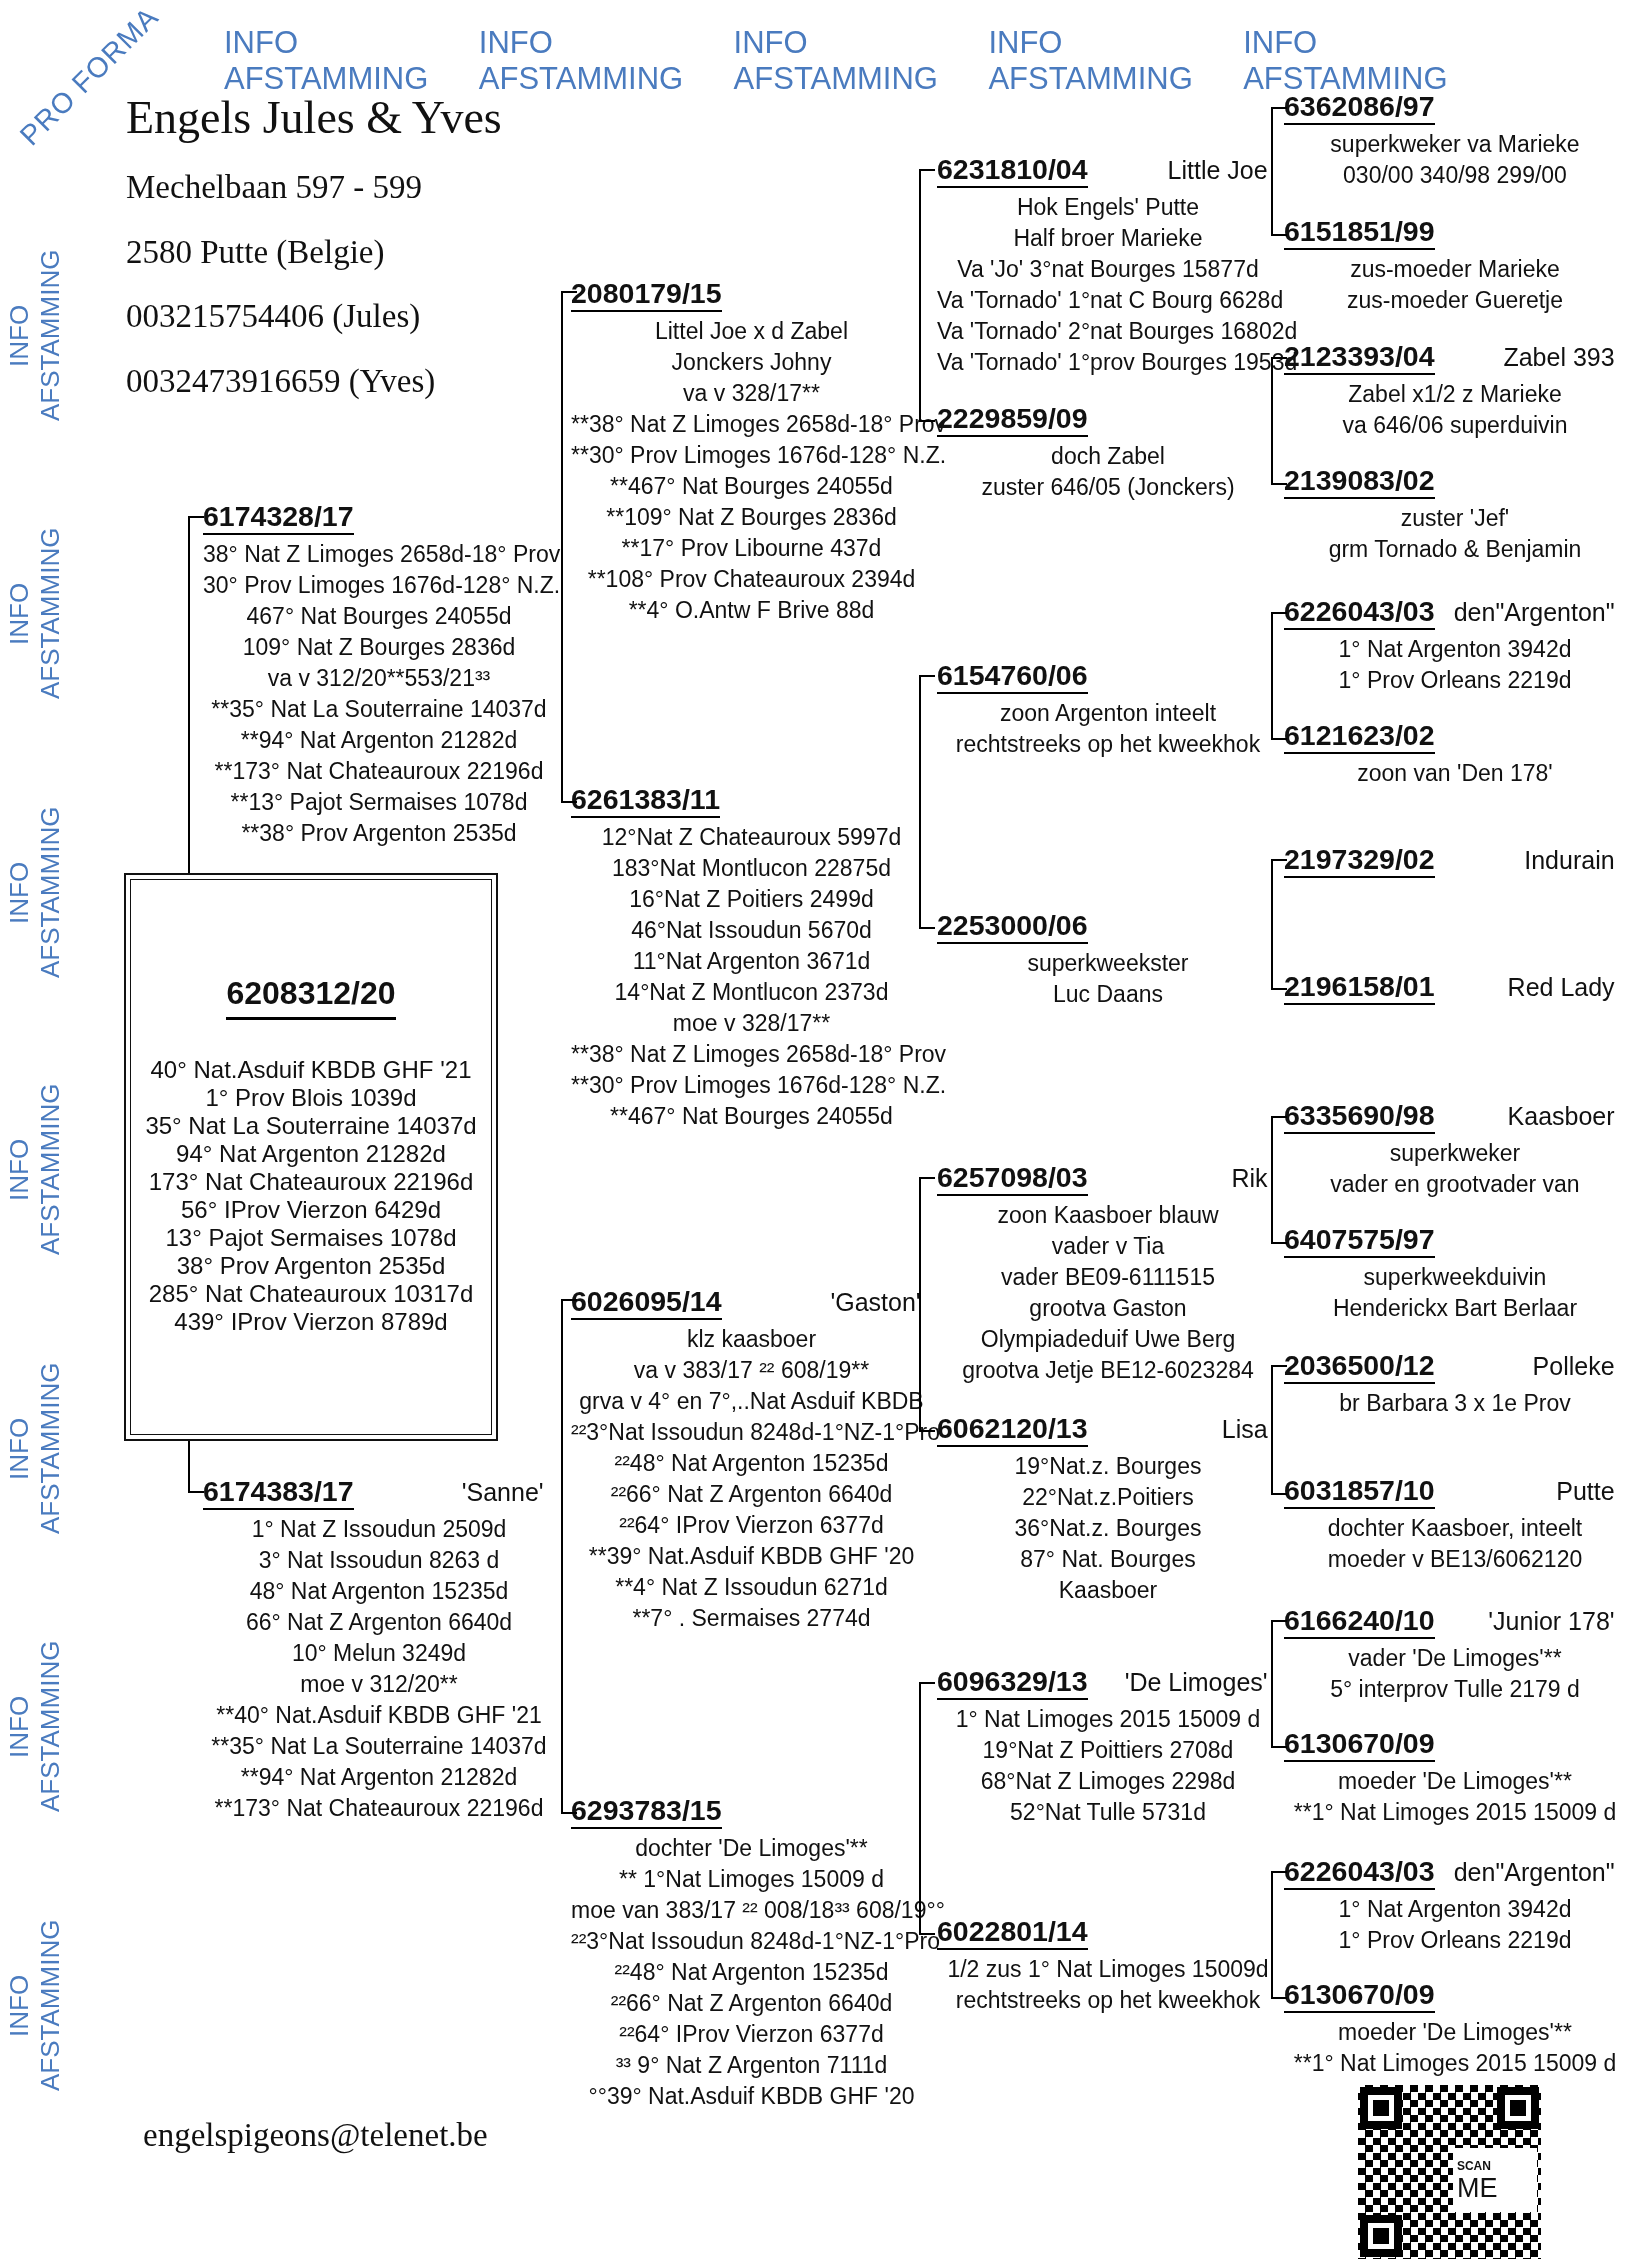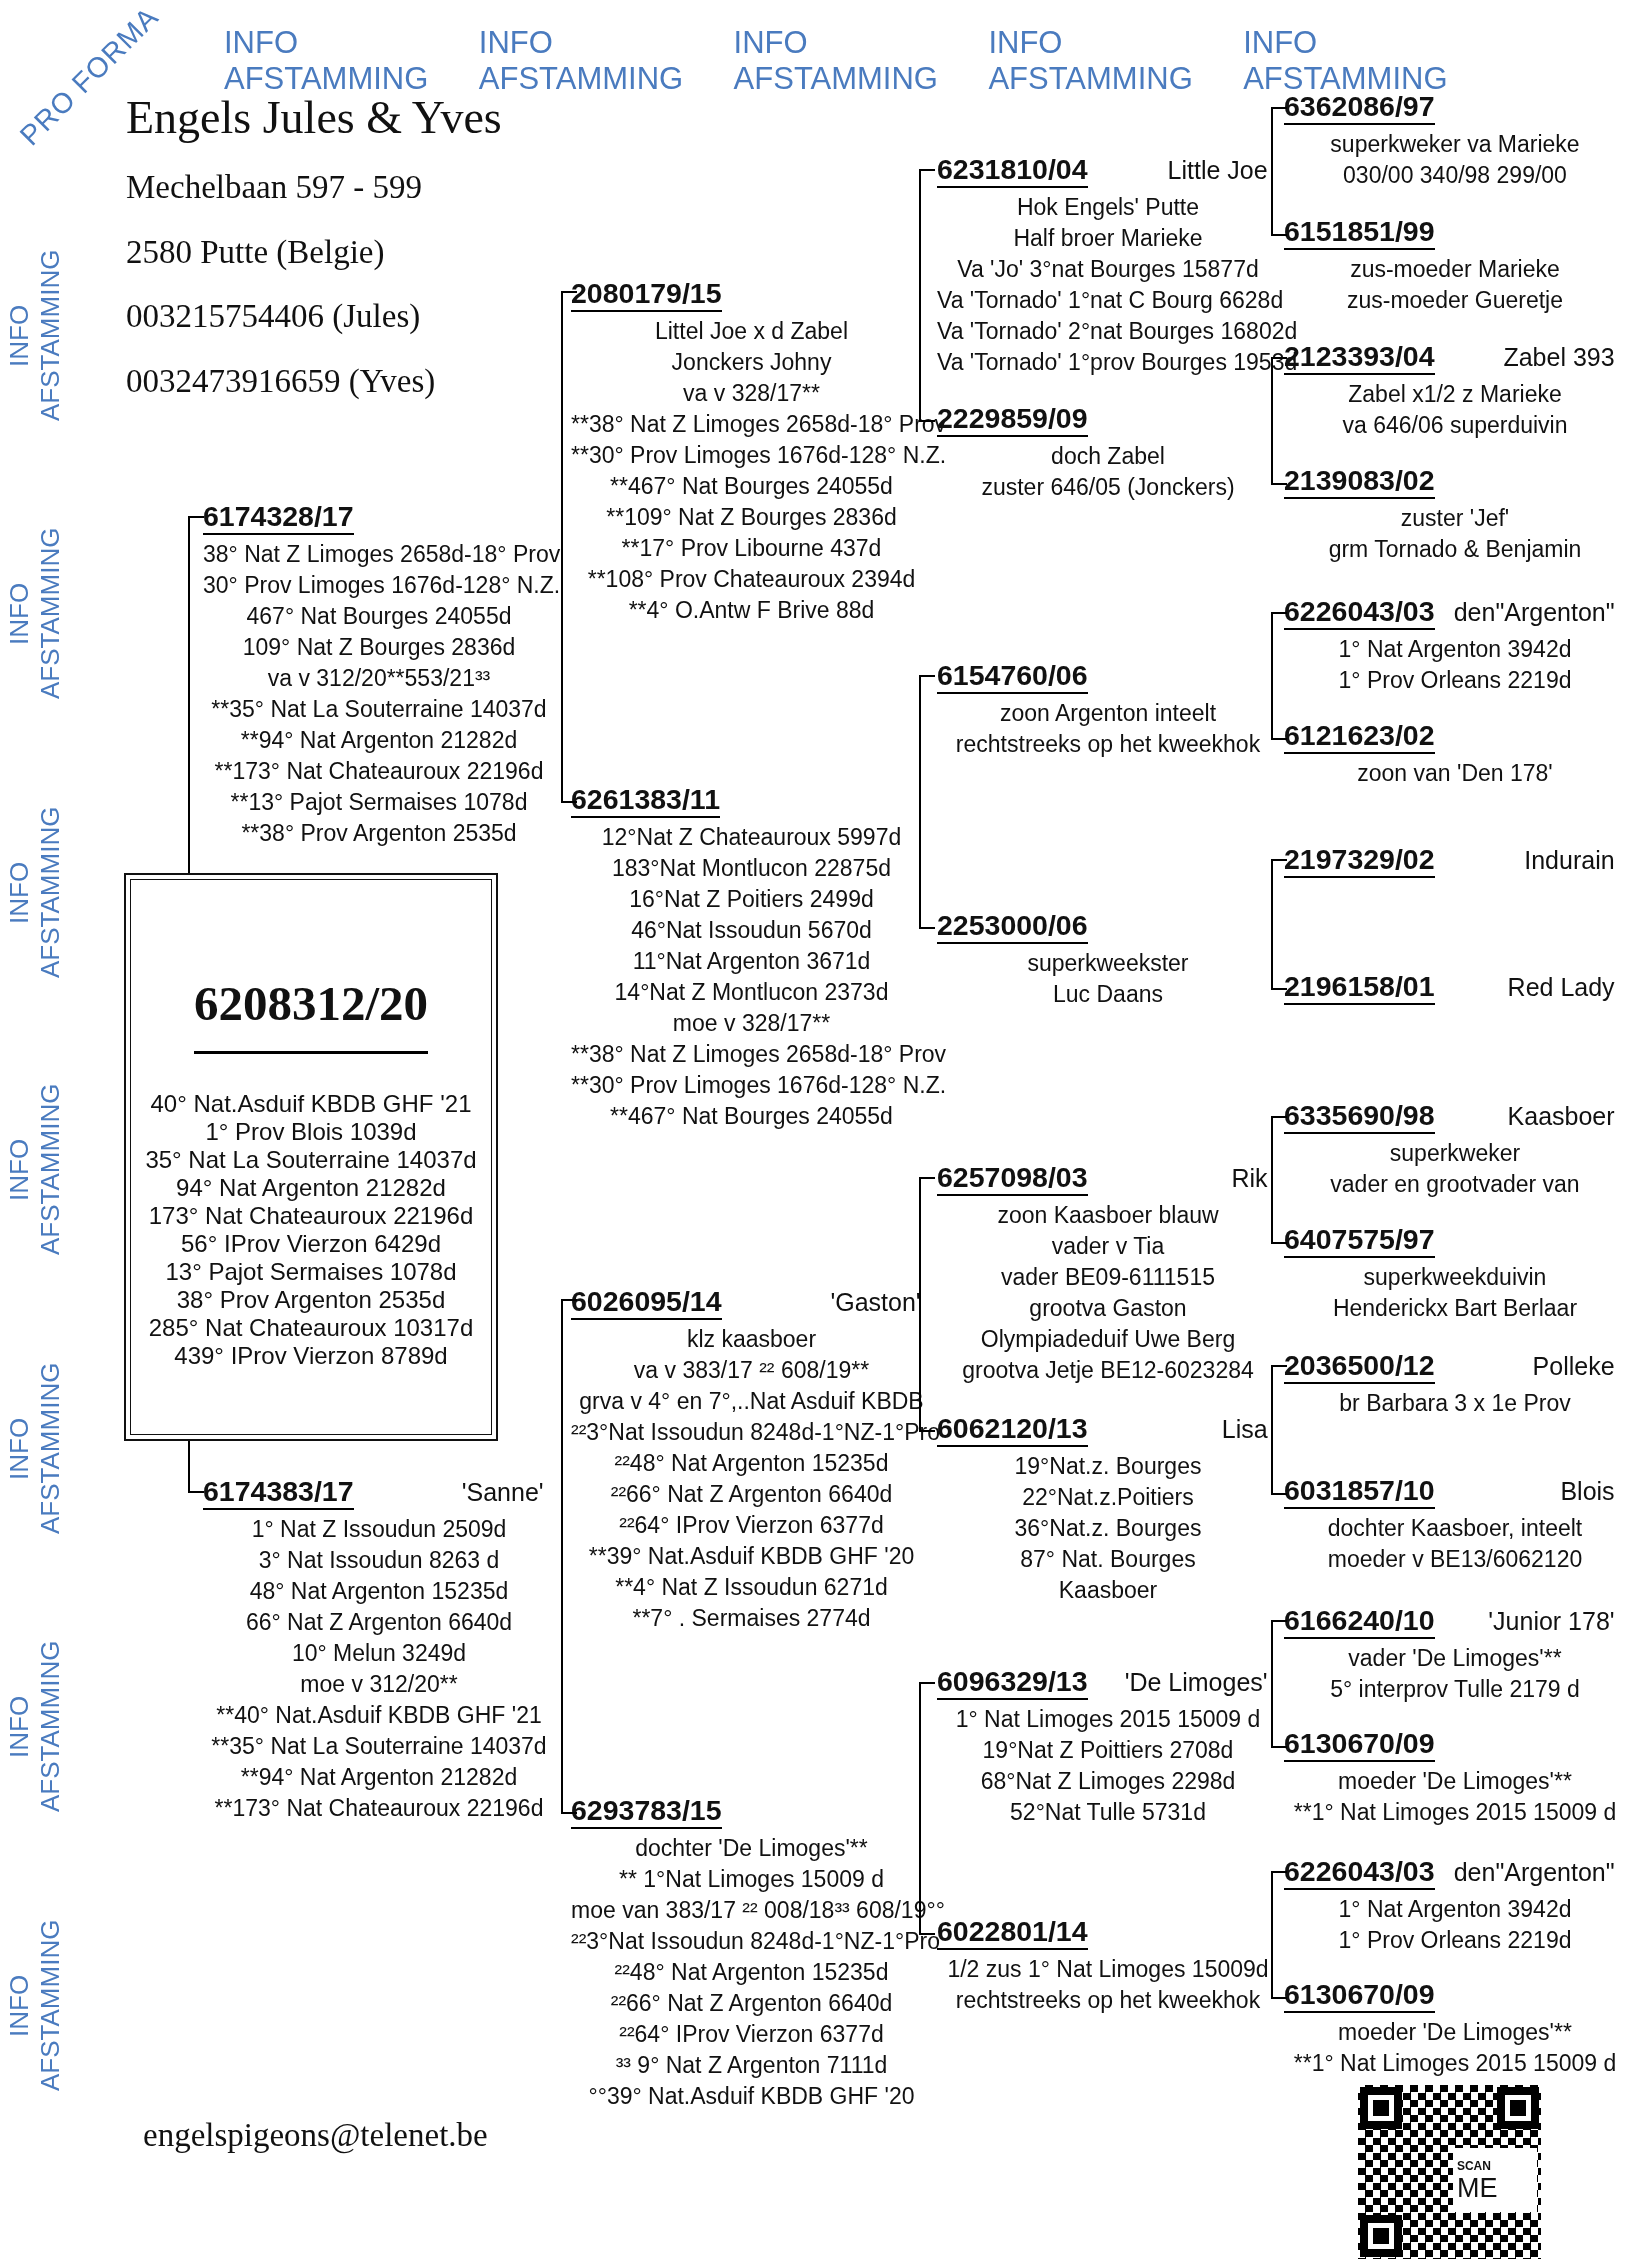"6208312/20" .subject-ring { font-family: Liberation Serif, serif -> none; font-size: 49px -> 32px; padding-bottom: 19px -> 5px }
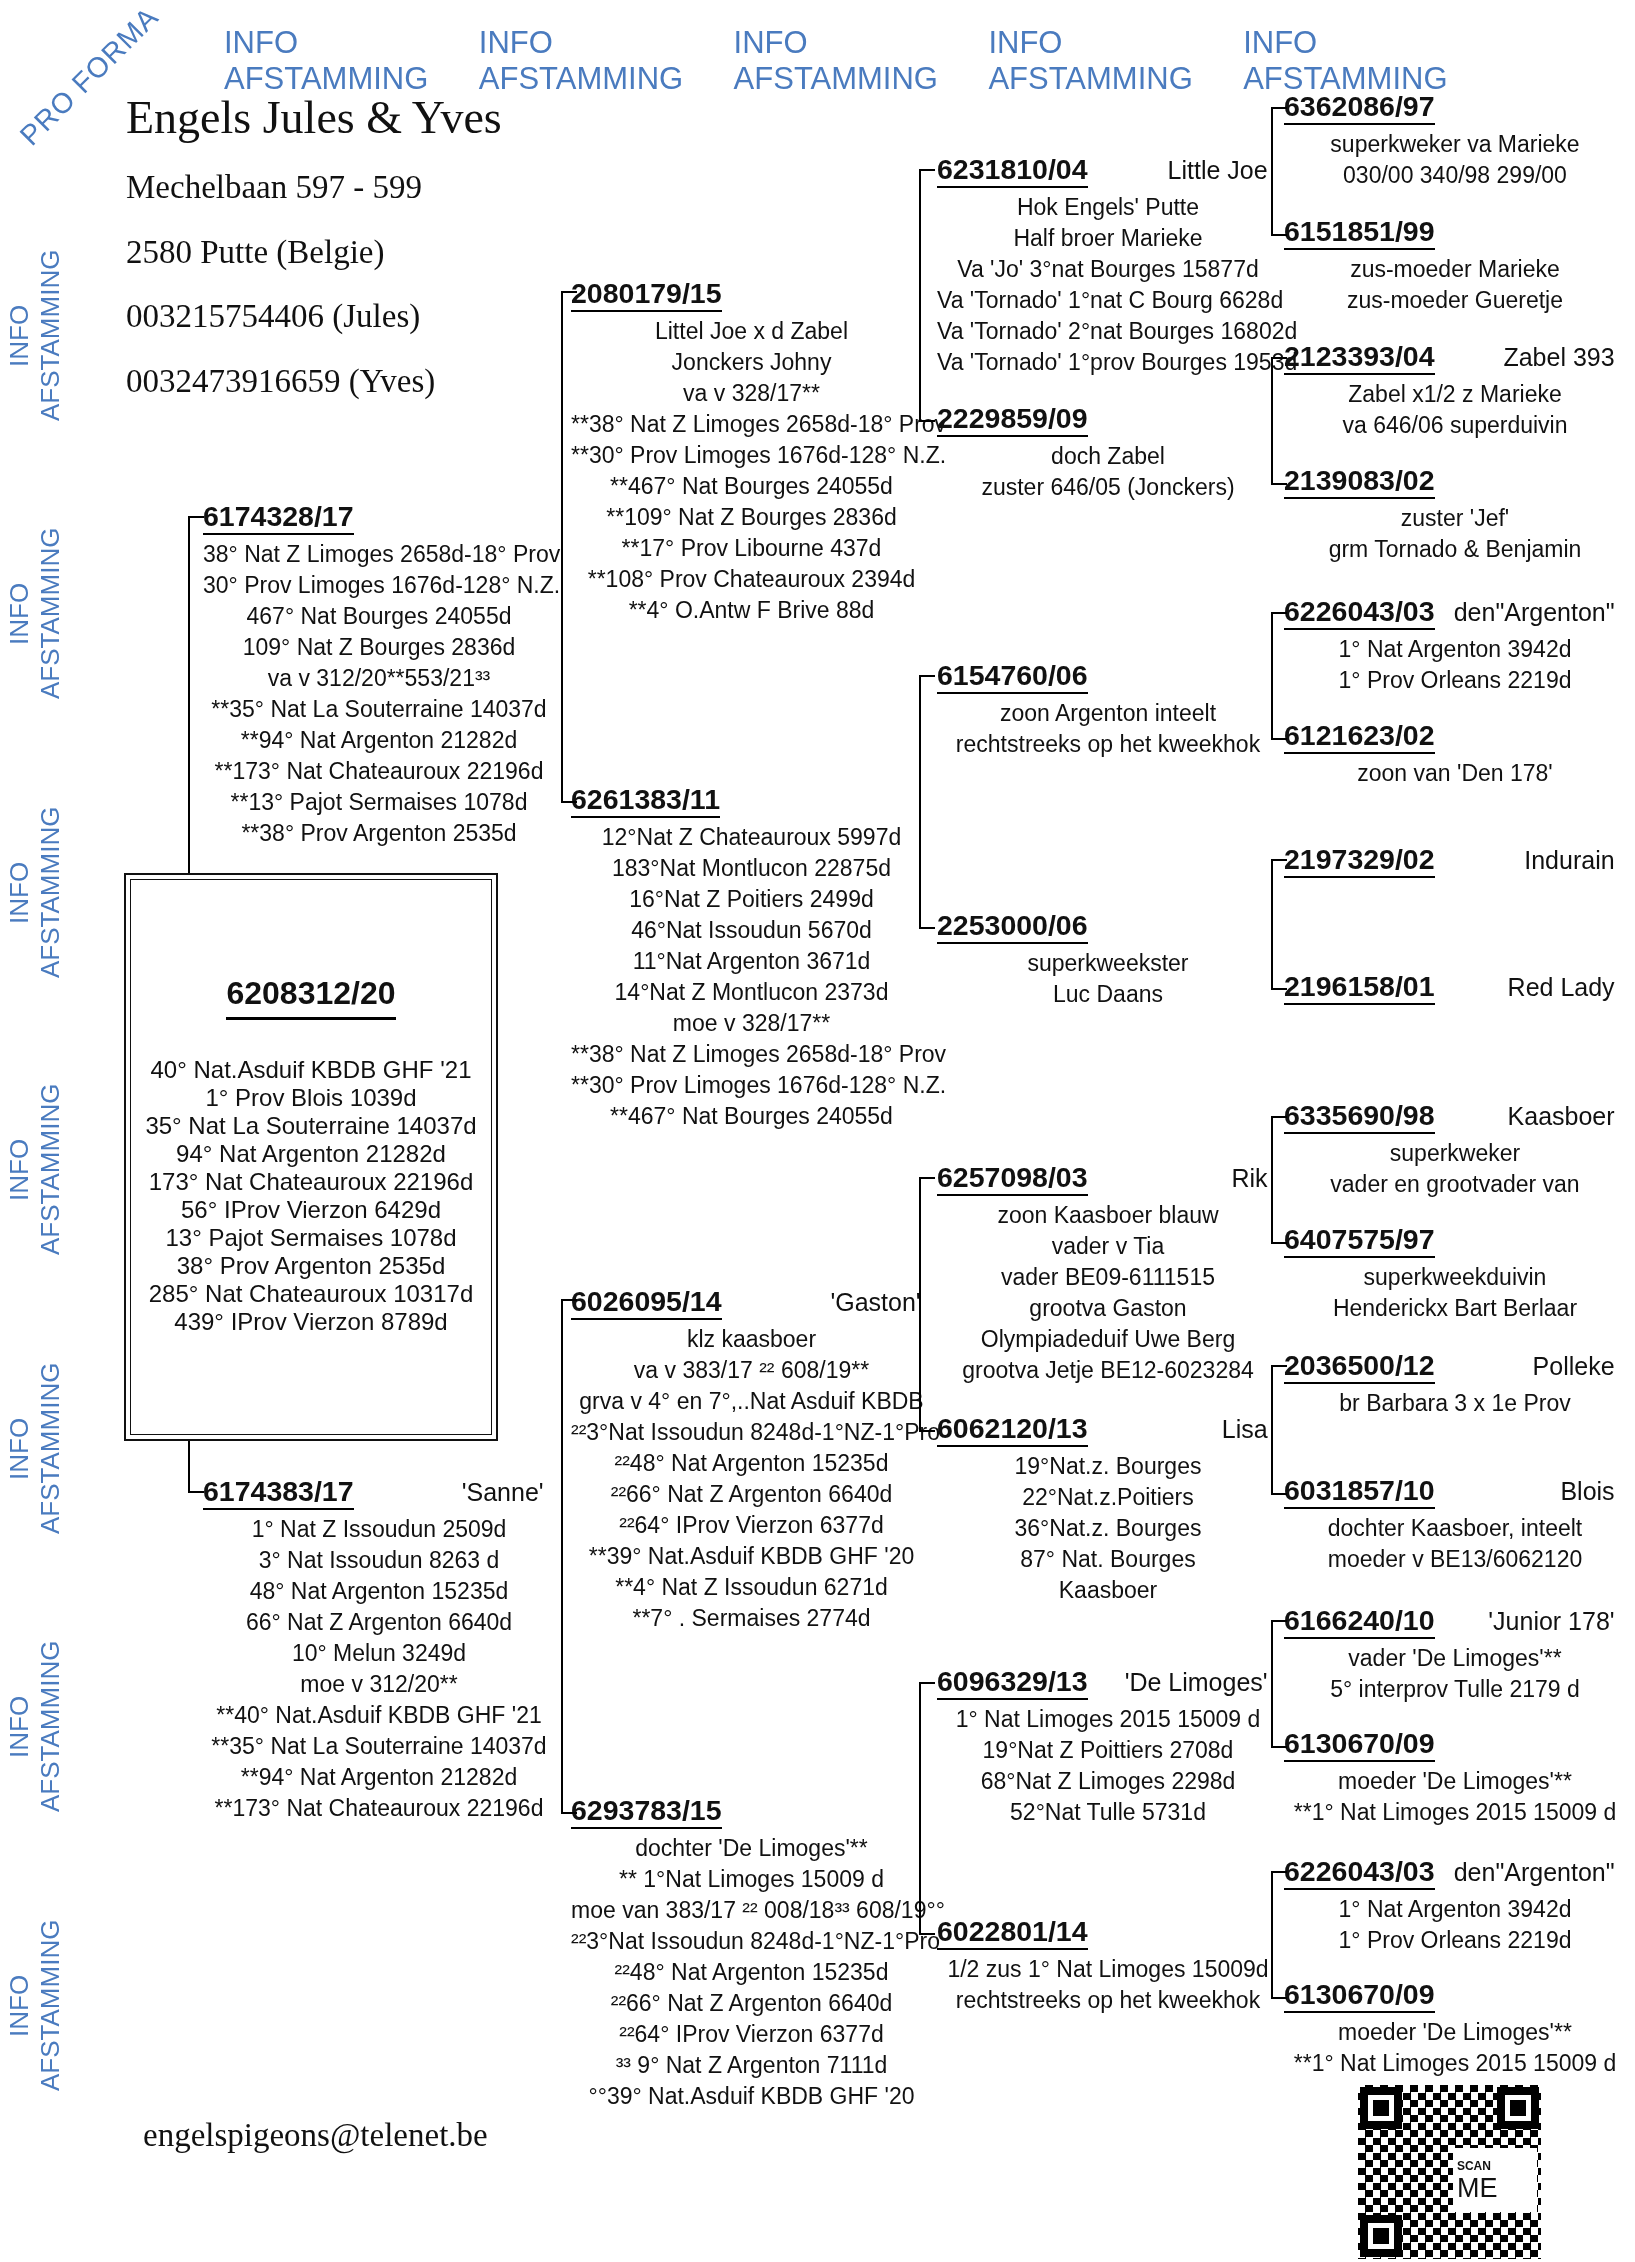"Blois" span.pname { text: Blois -> Putte }
